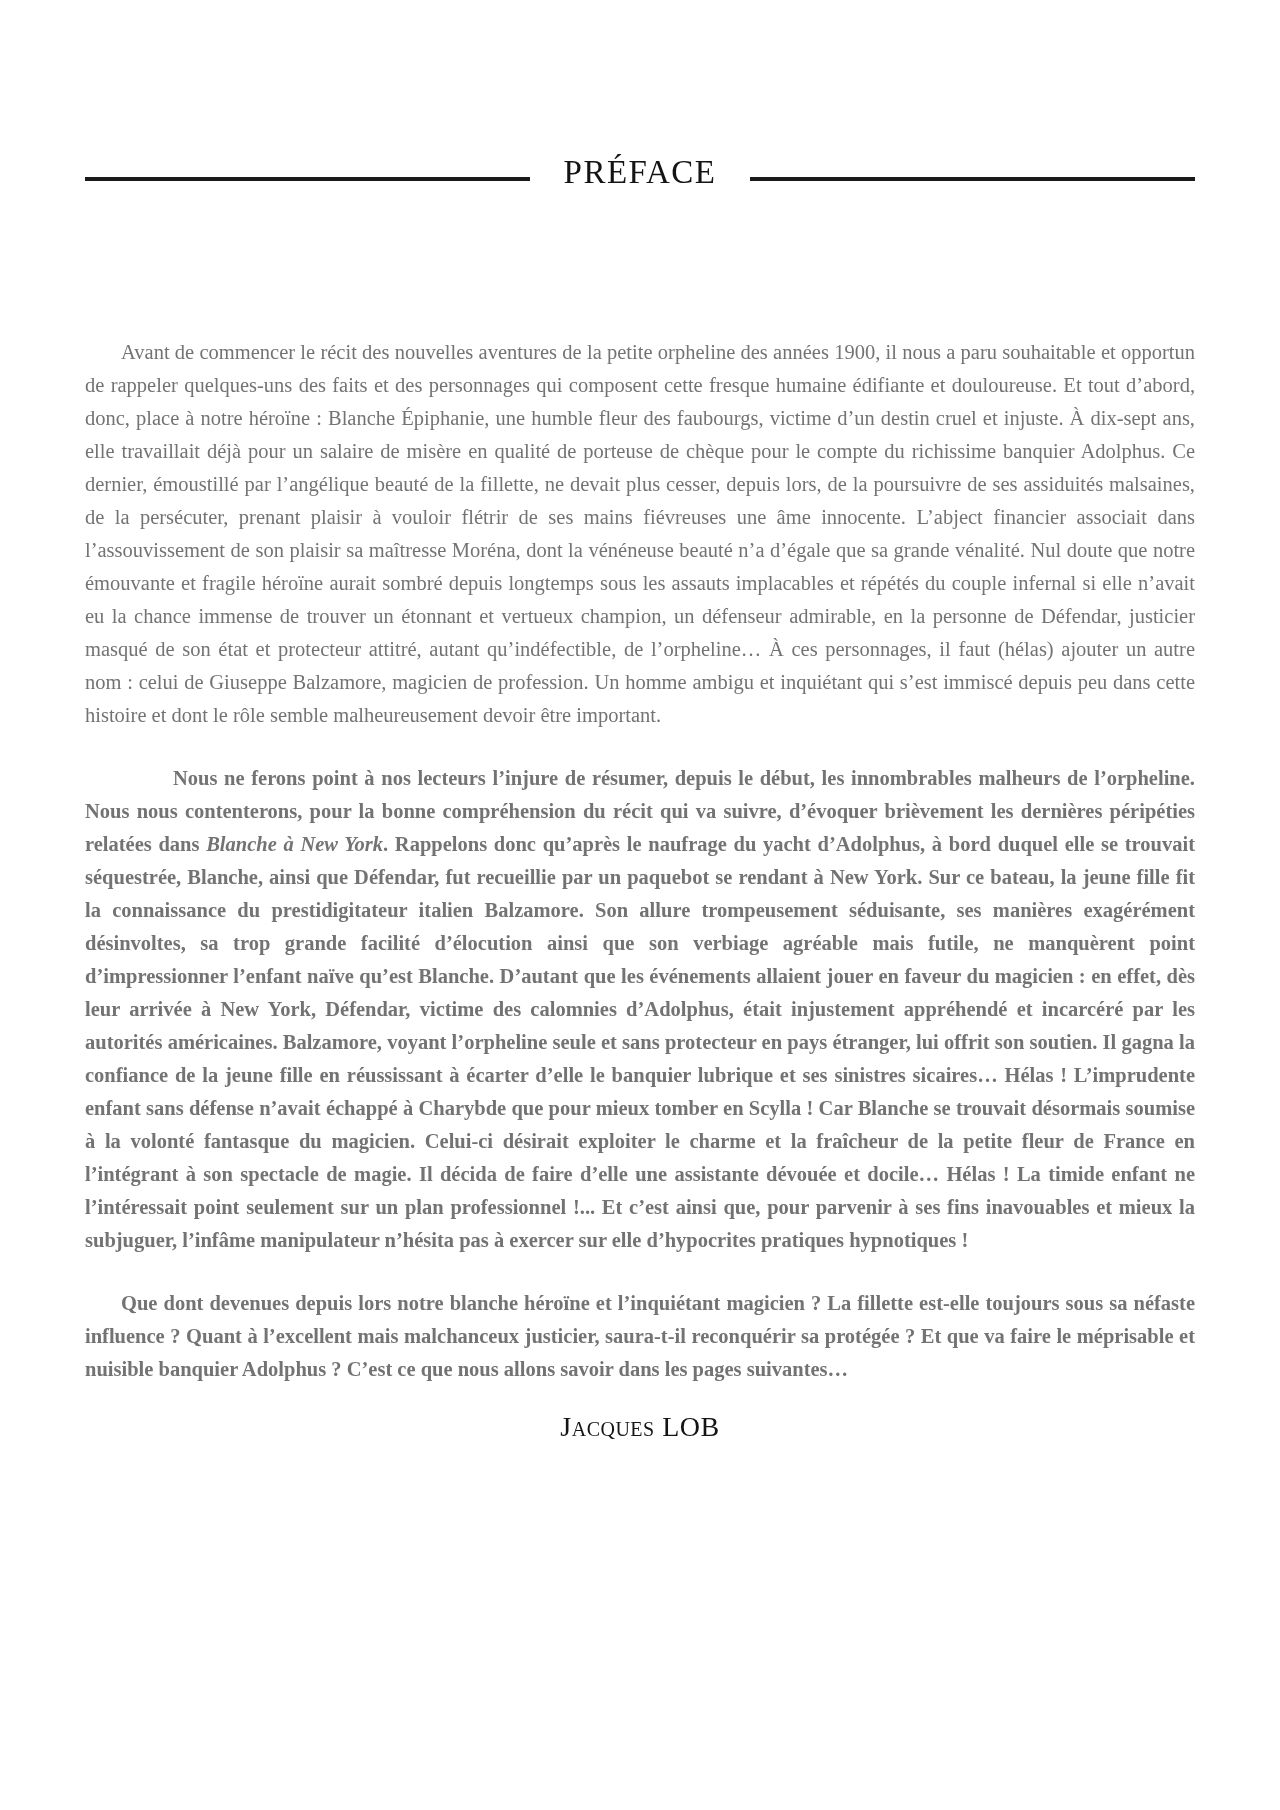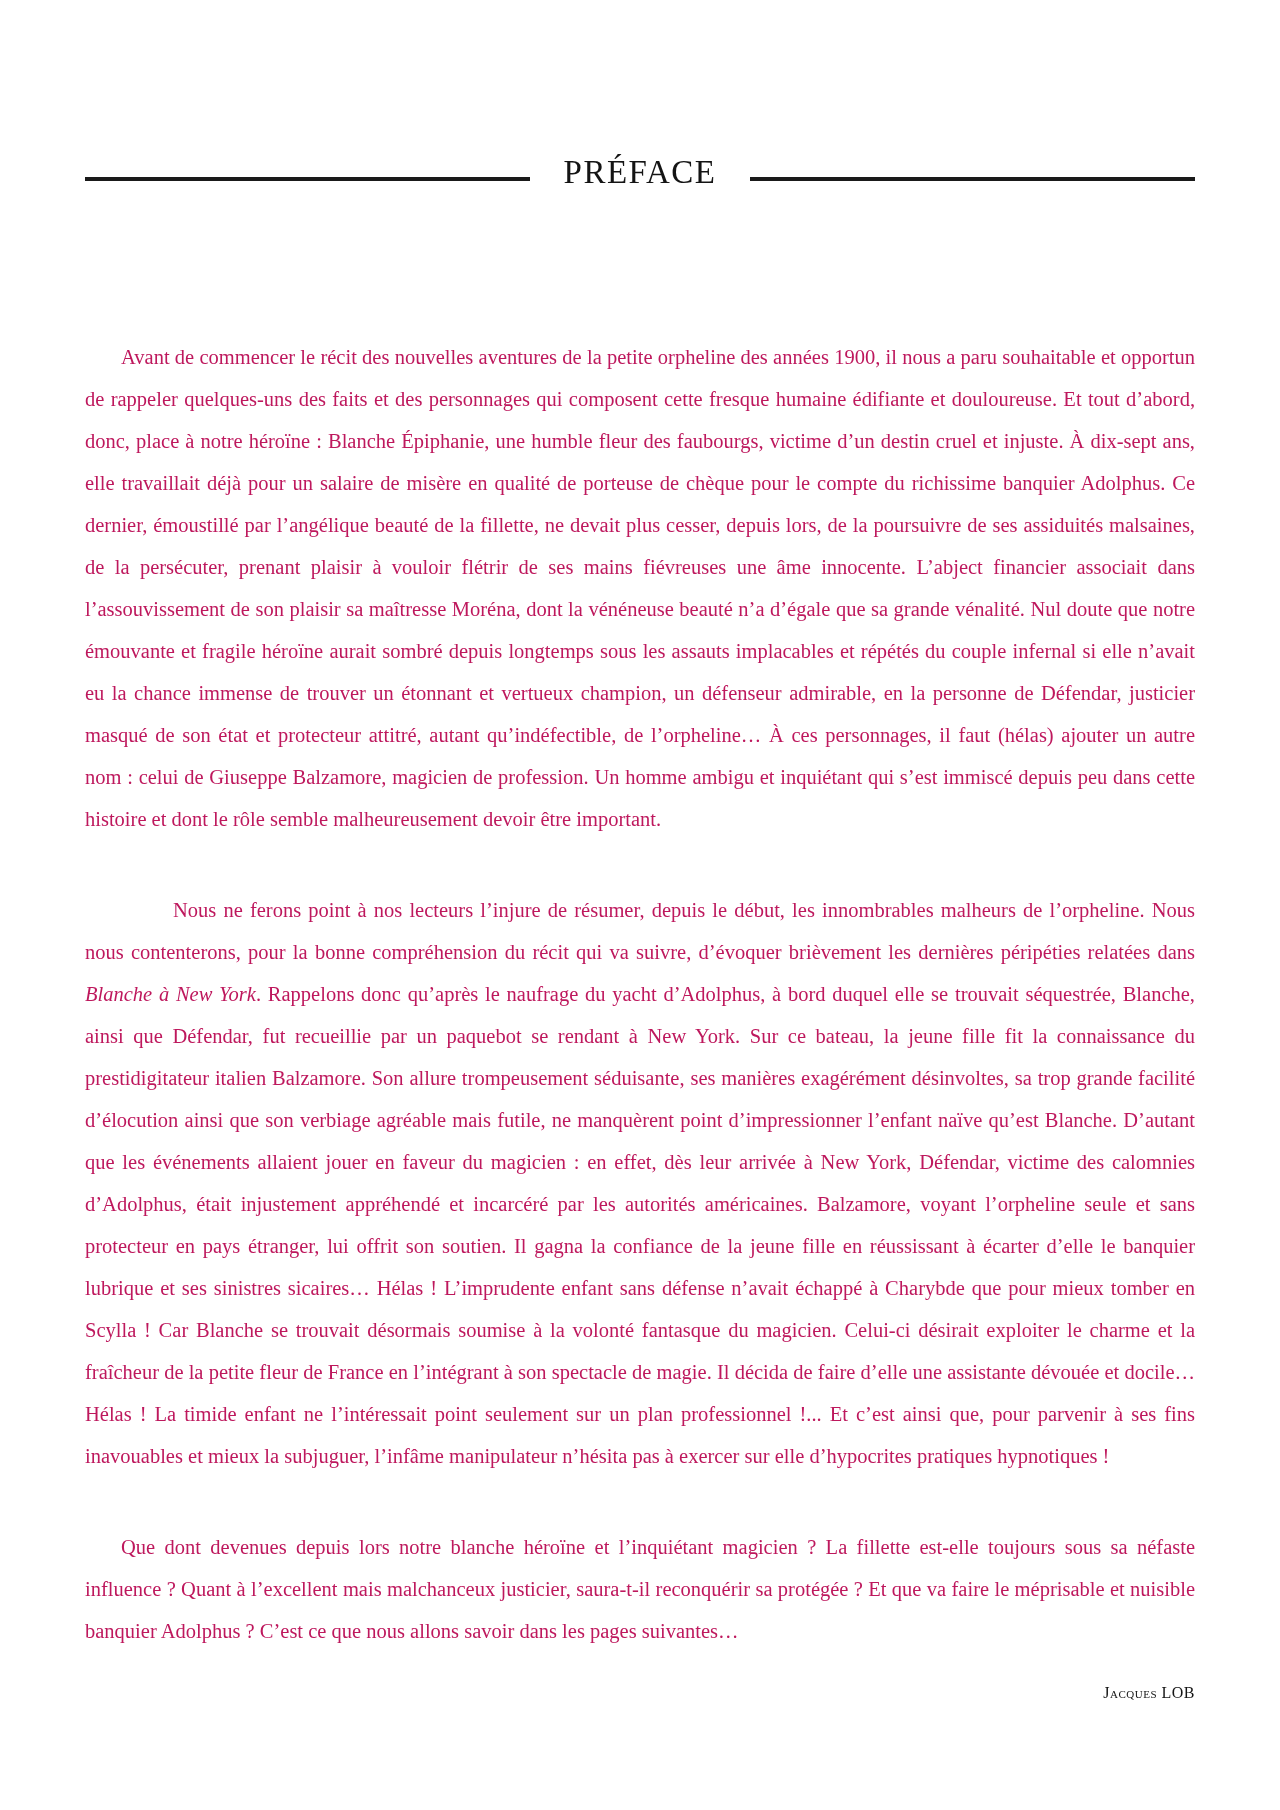"Avant de commencer le récit" .para { color: #be185d -> #737373; line-height: 42px -> 33px }
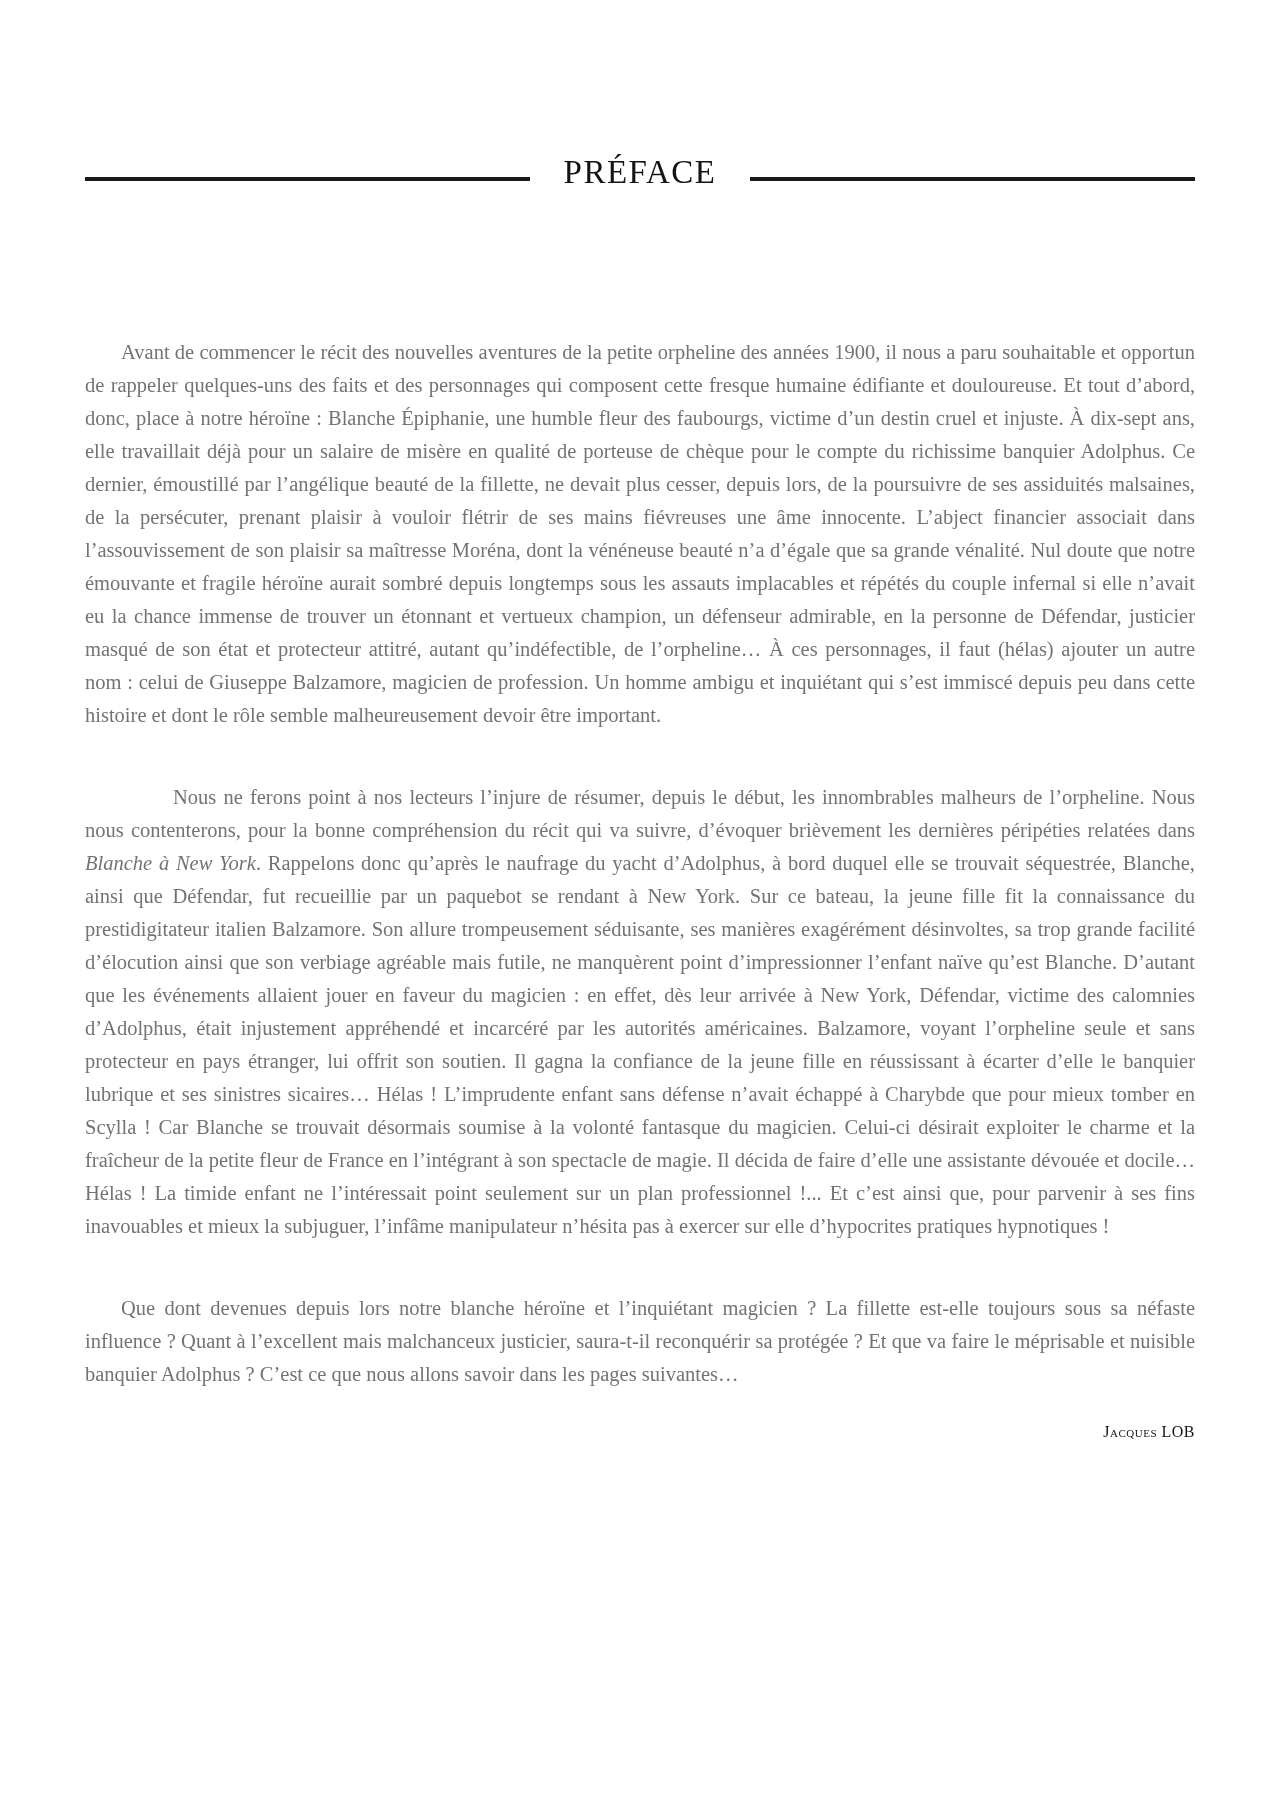"Nous ne ferons point à" .para + .para { font-weight: none -> bold; margin-top: 49px -> 30px }
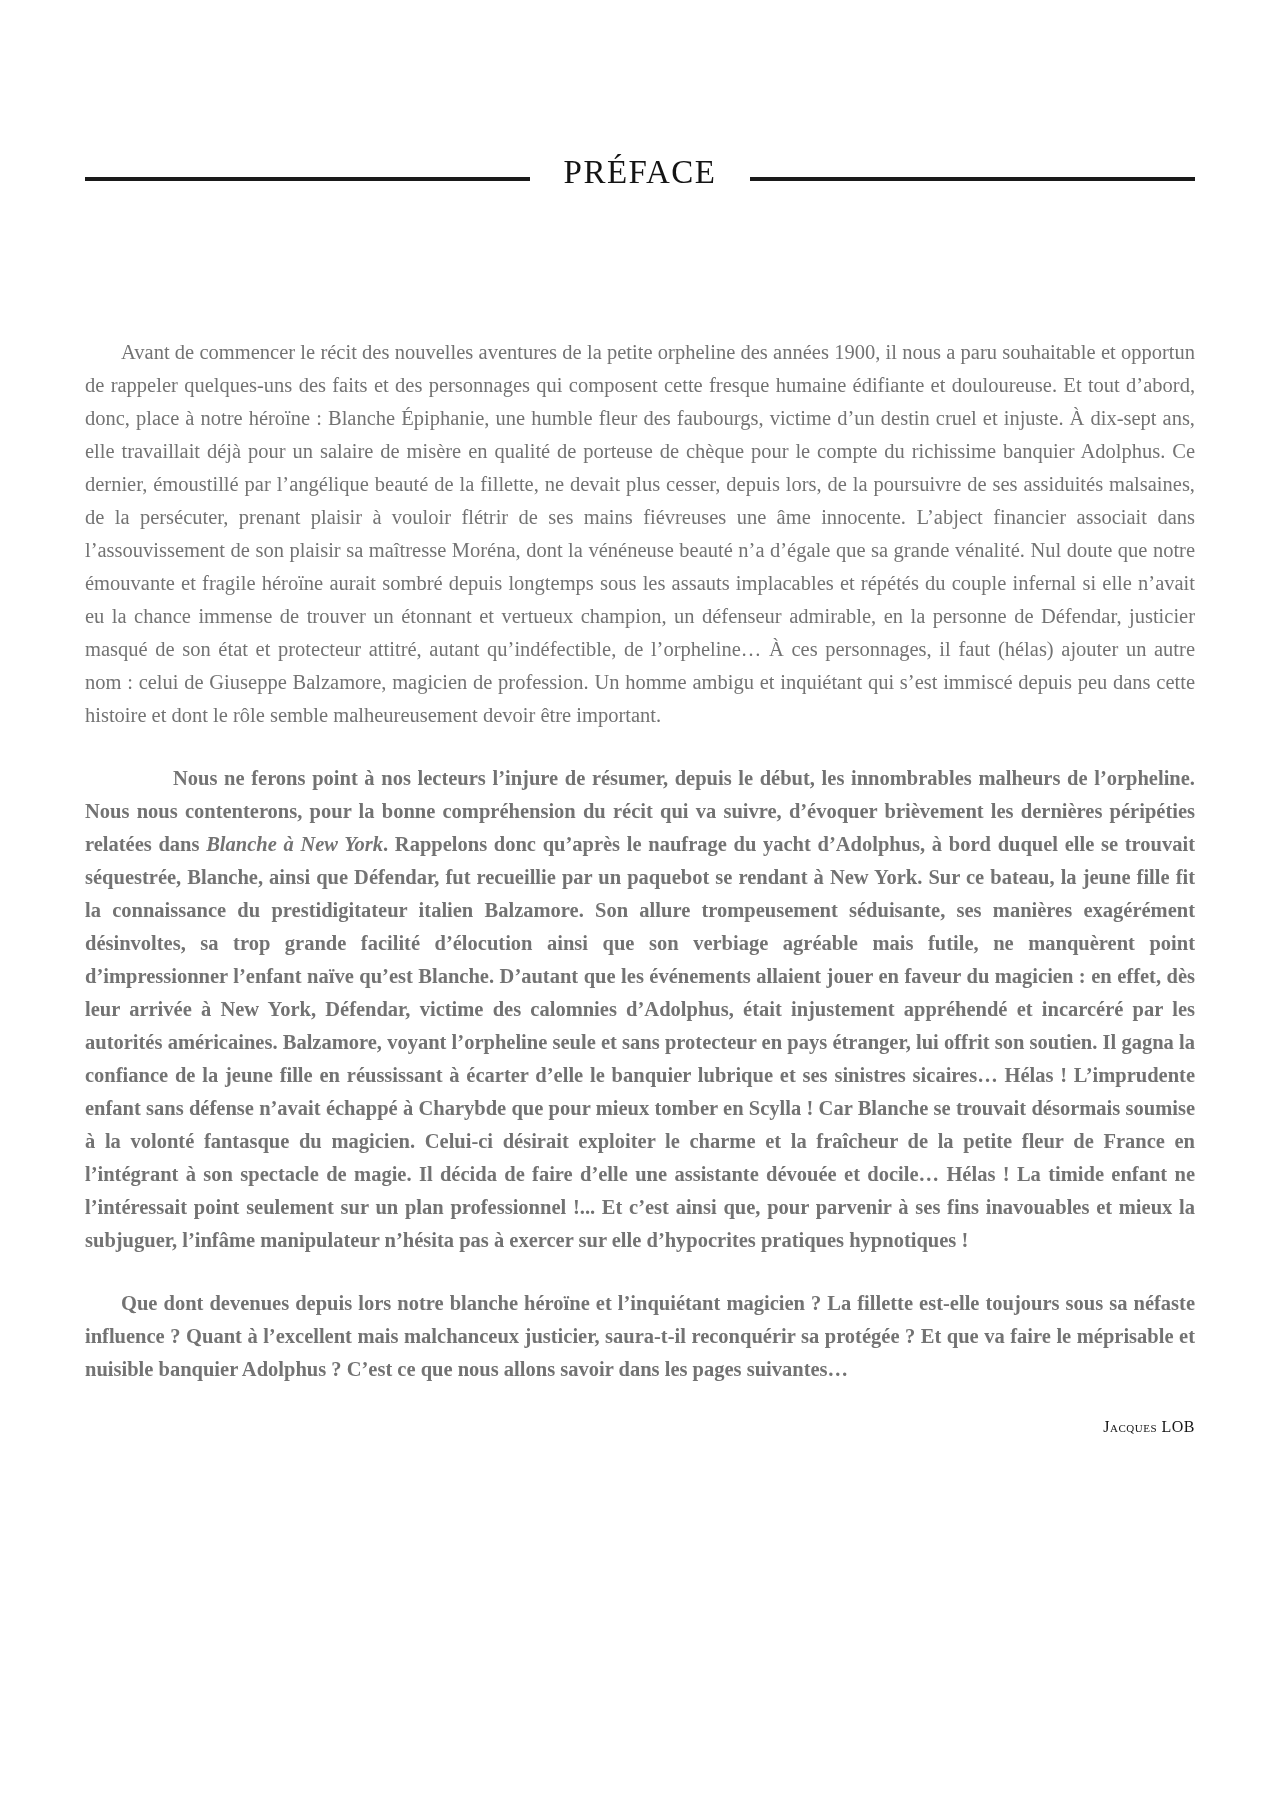"Jacques LOB" .sig-name { font-size: 16px -> 28px; text-align: right -> center }
